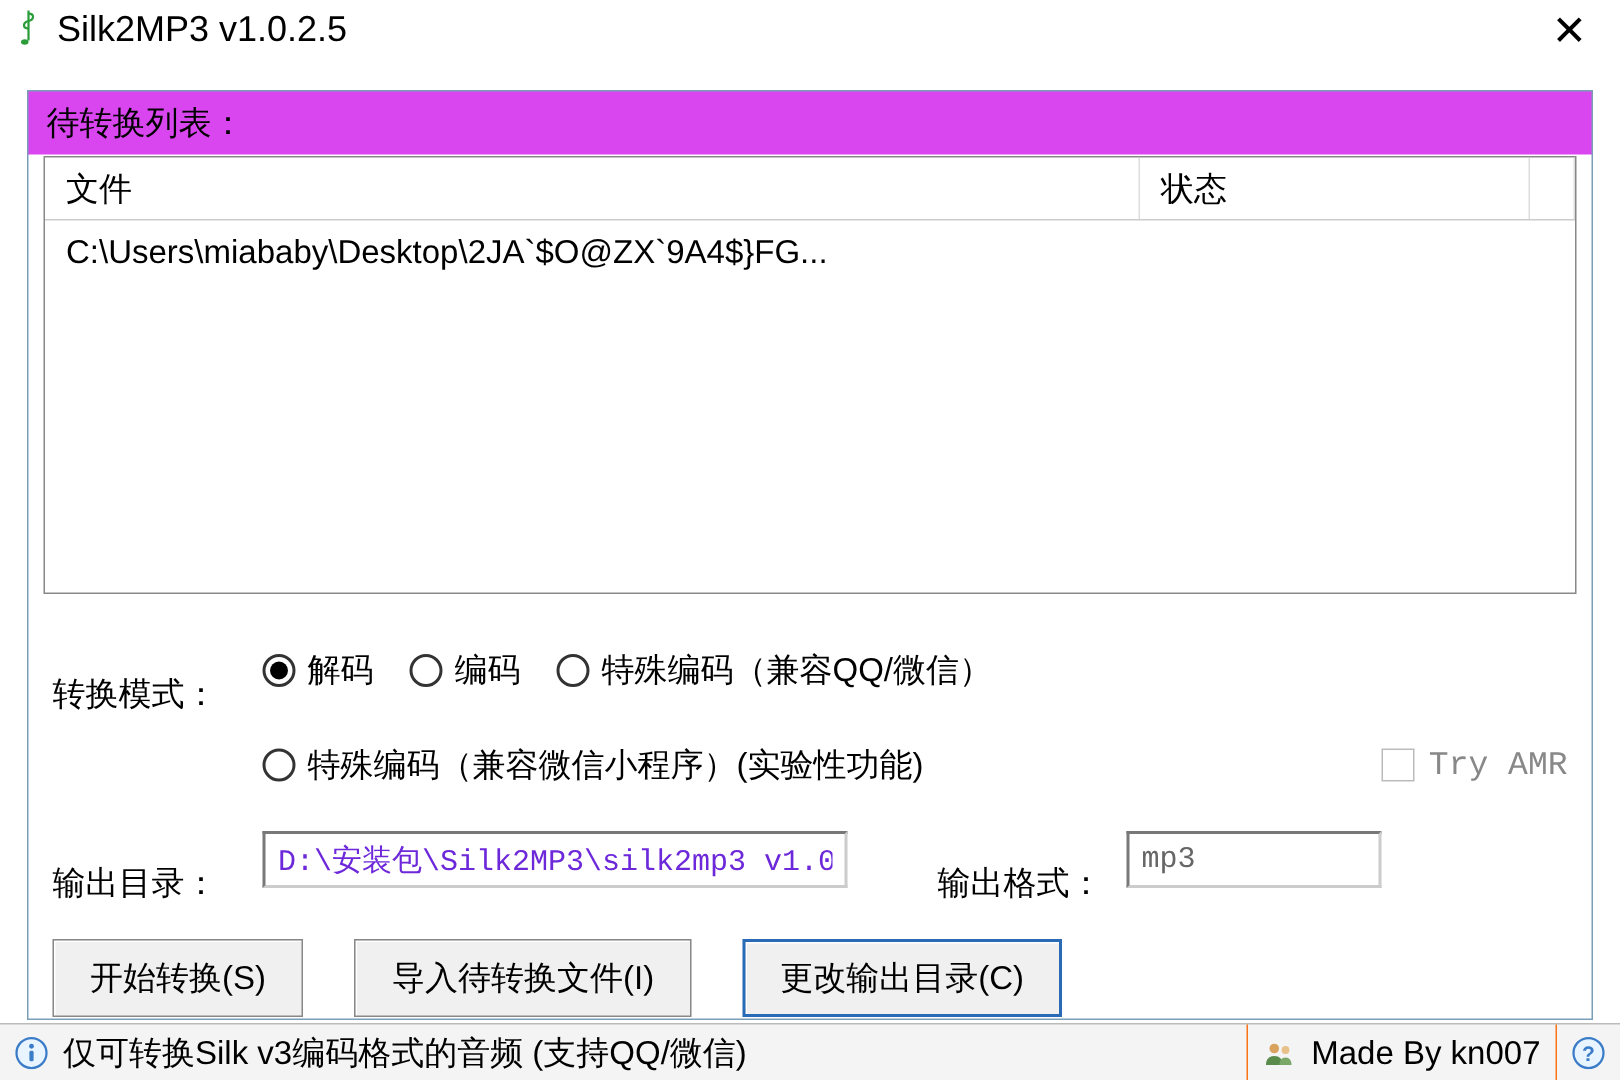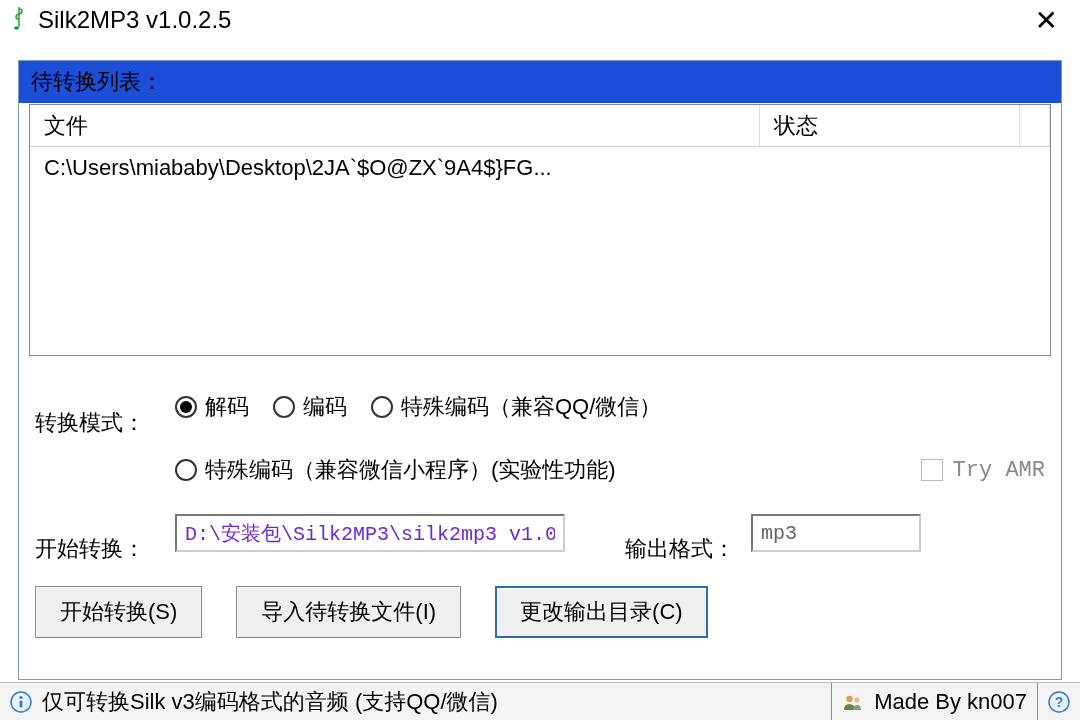"待转换列表：" .group-legend { background: #1d4ed8 -> #d946ef }
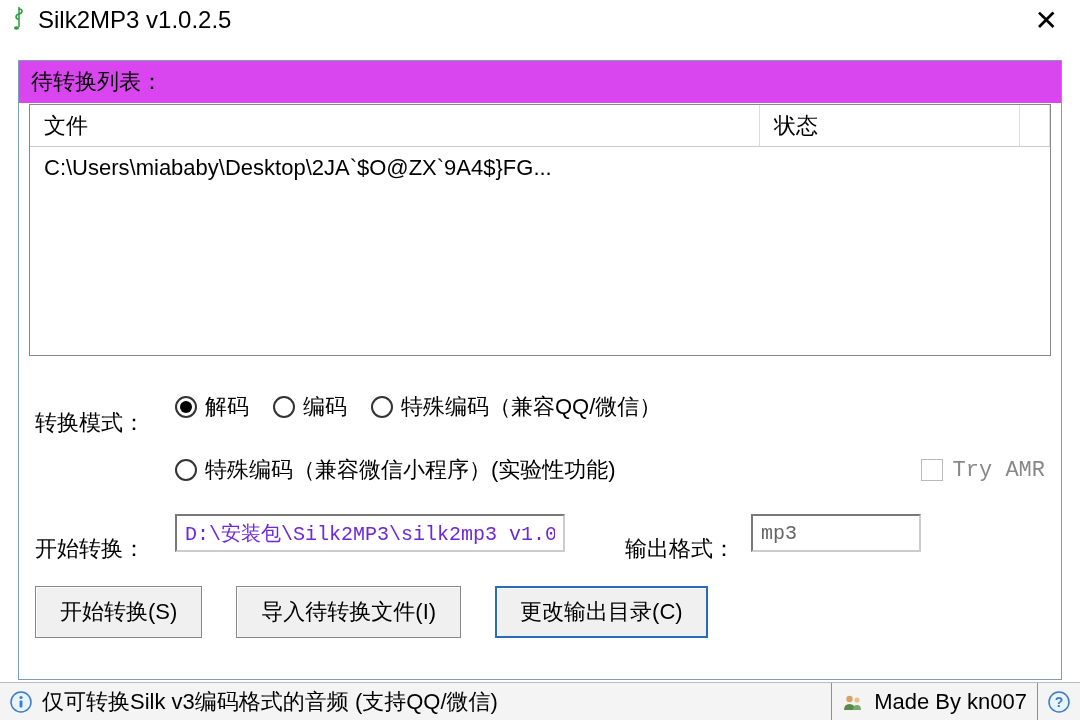"文件" .listview { height: 252px -> 292px }
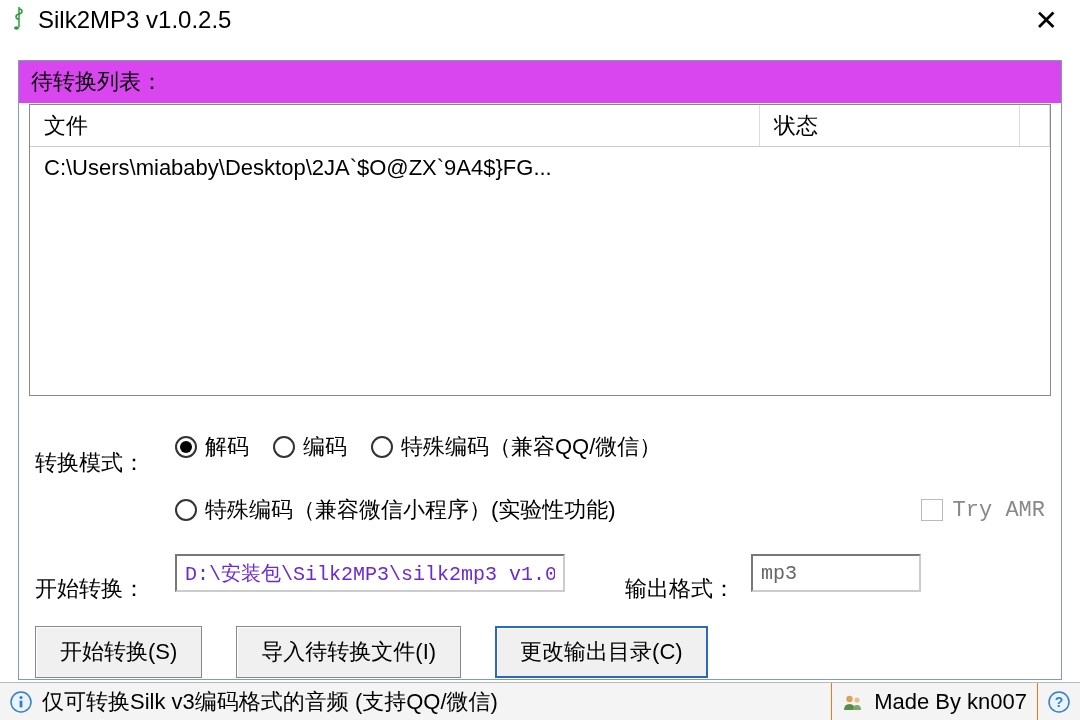"开始转换：" span.label { text: 开始转换 -> 输出目录 }
